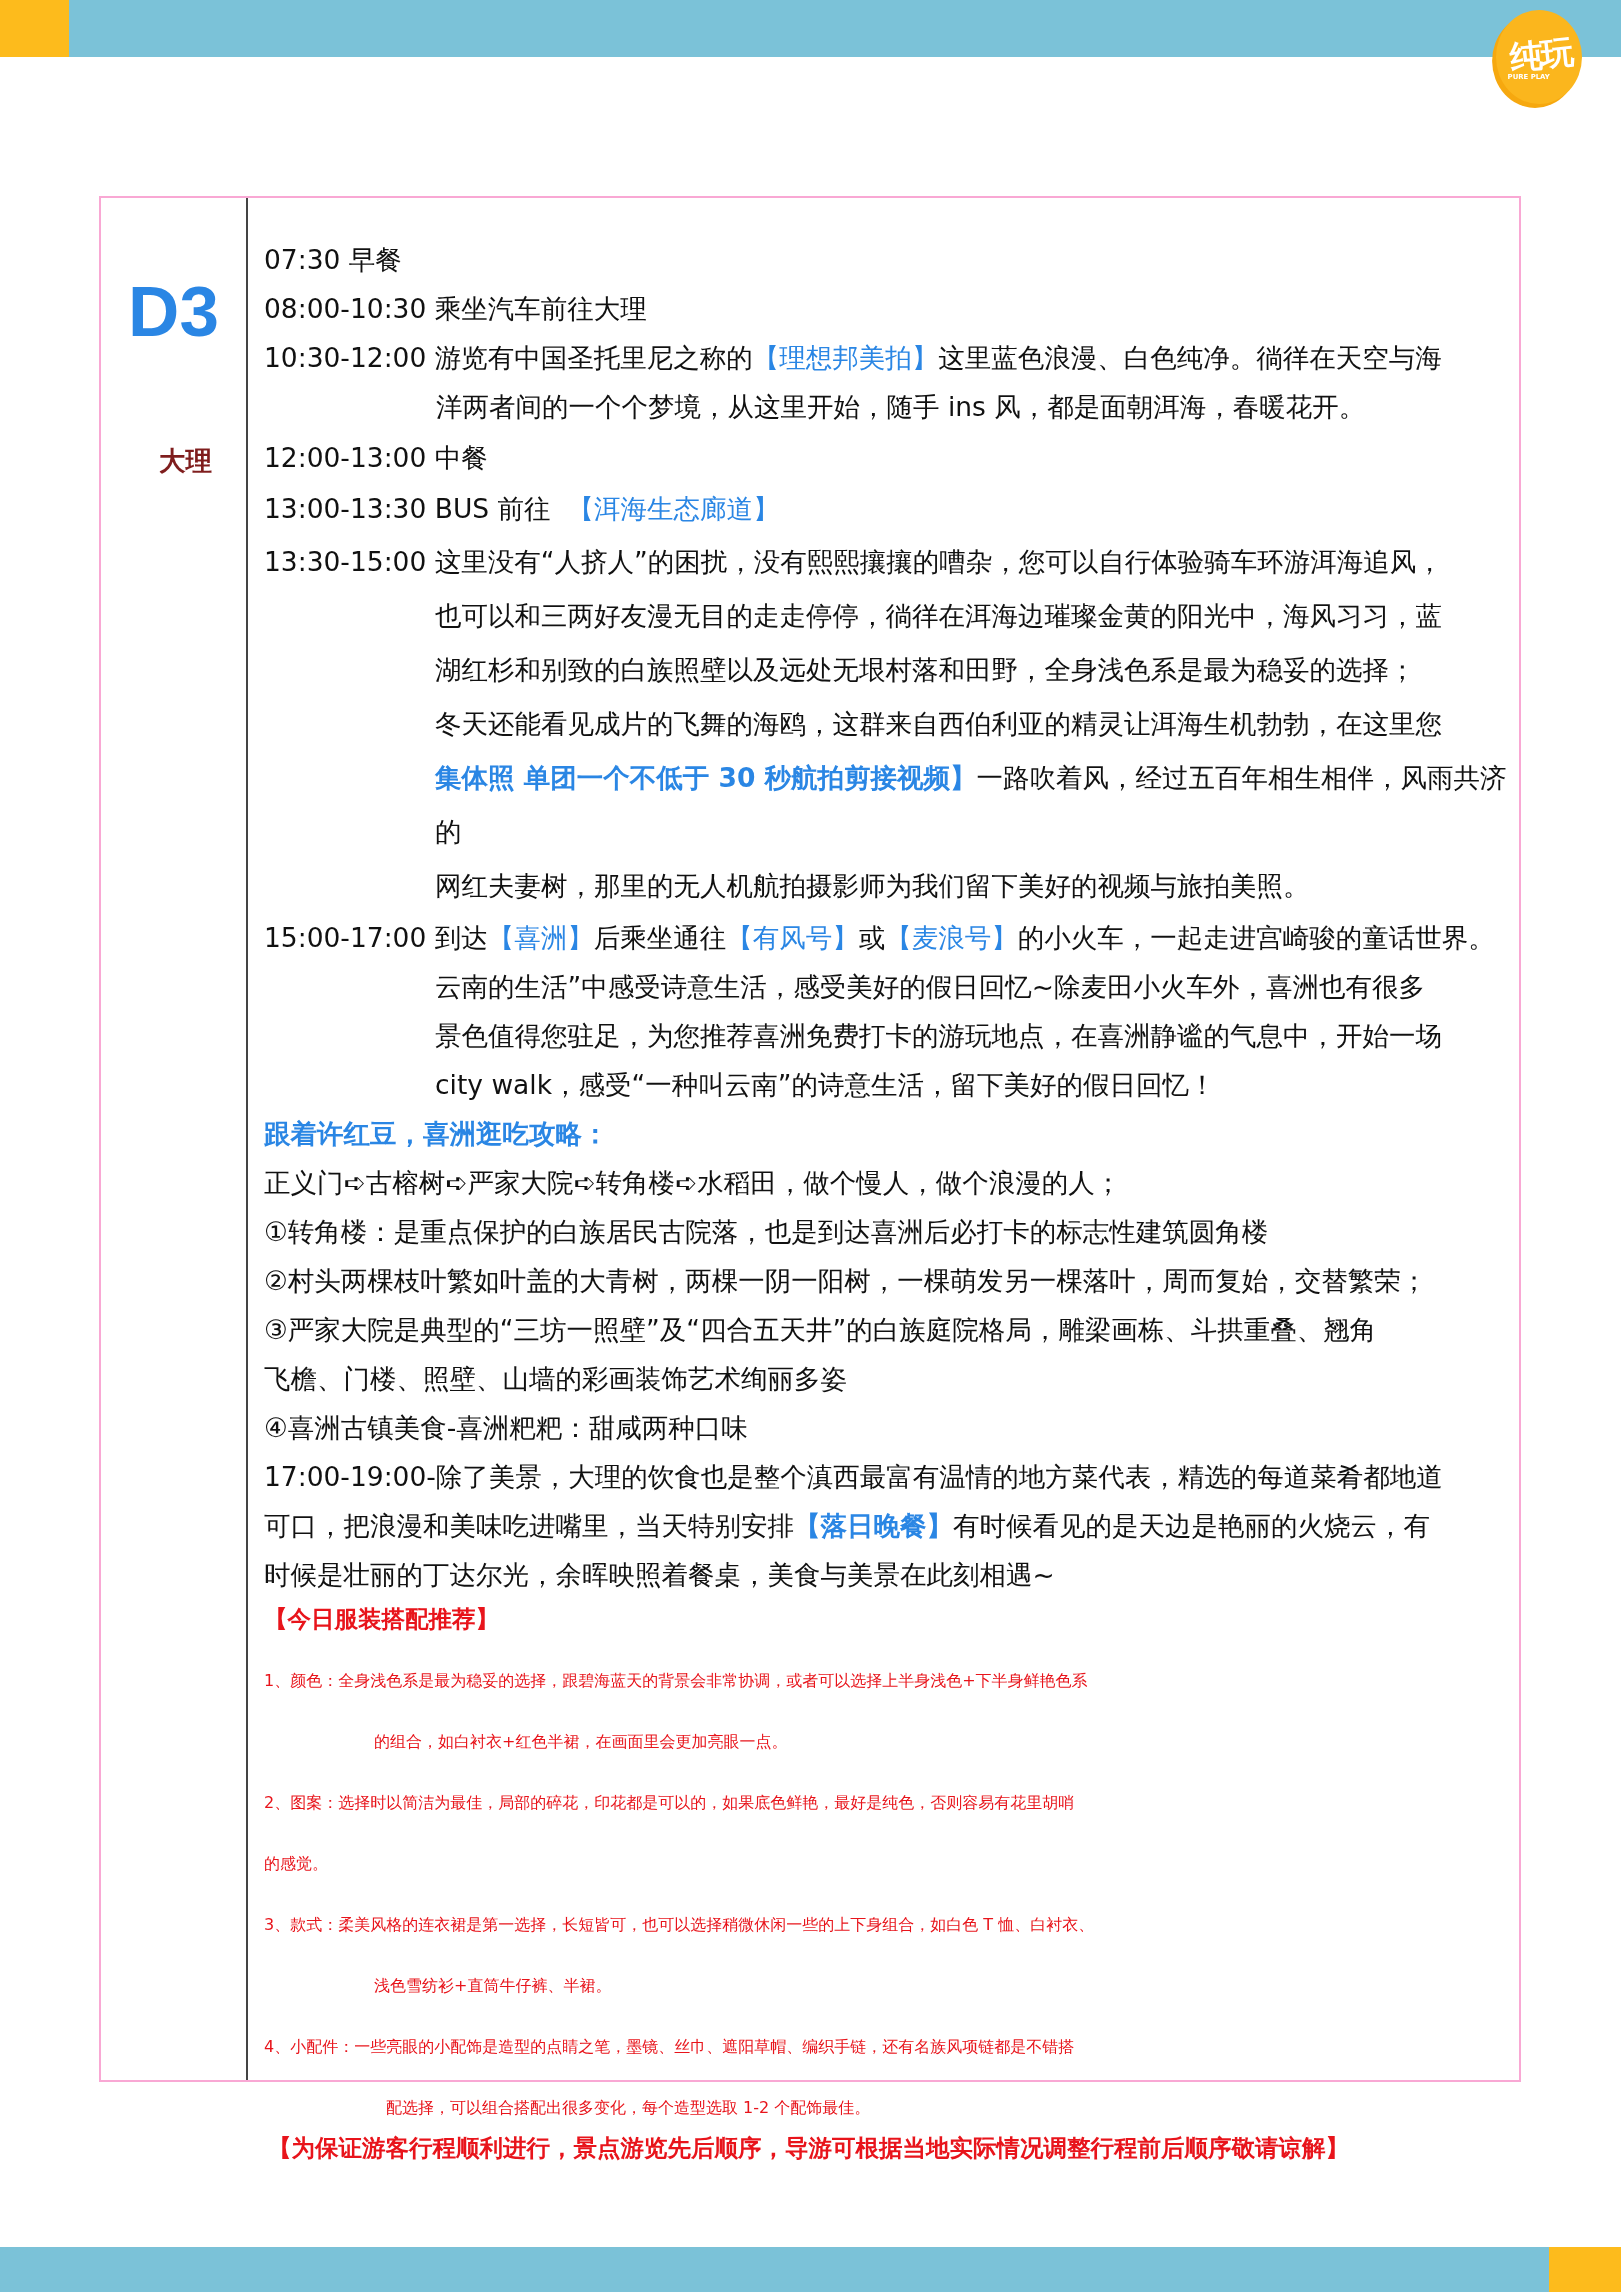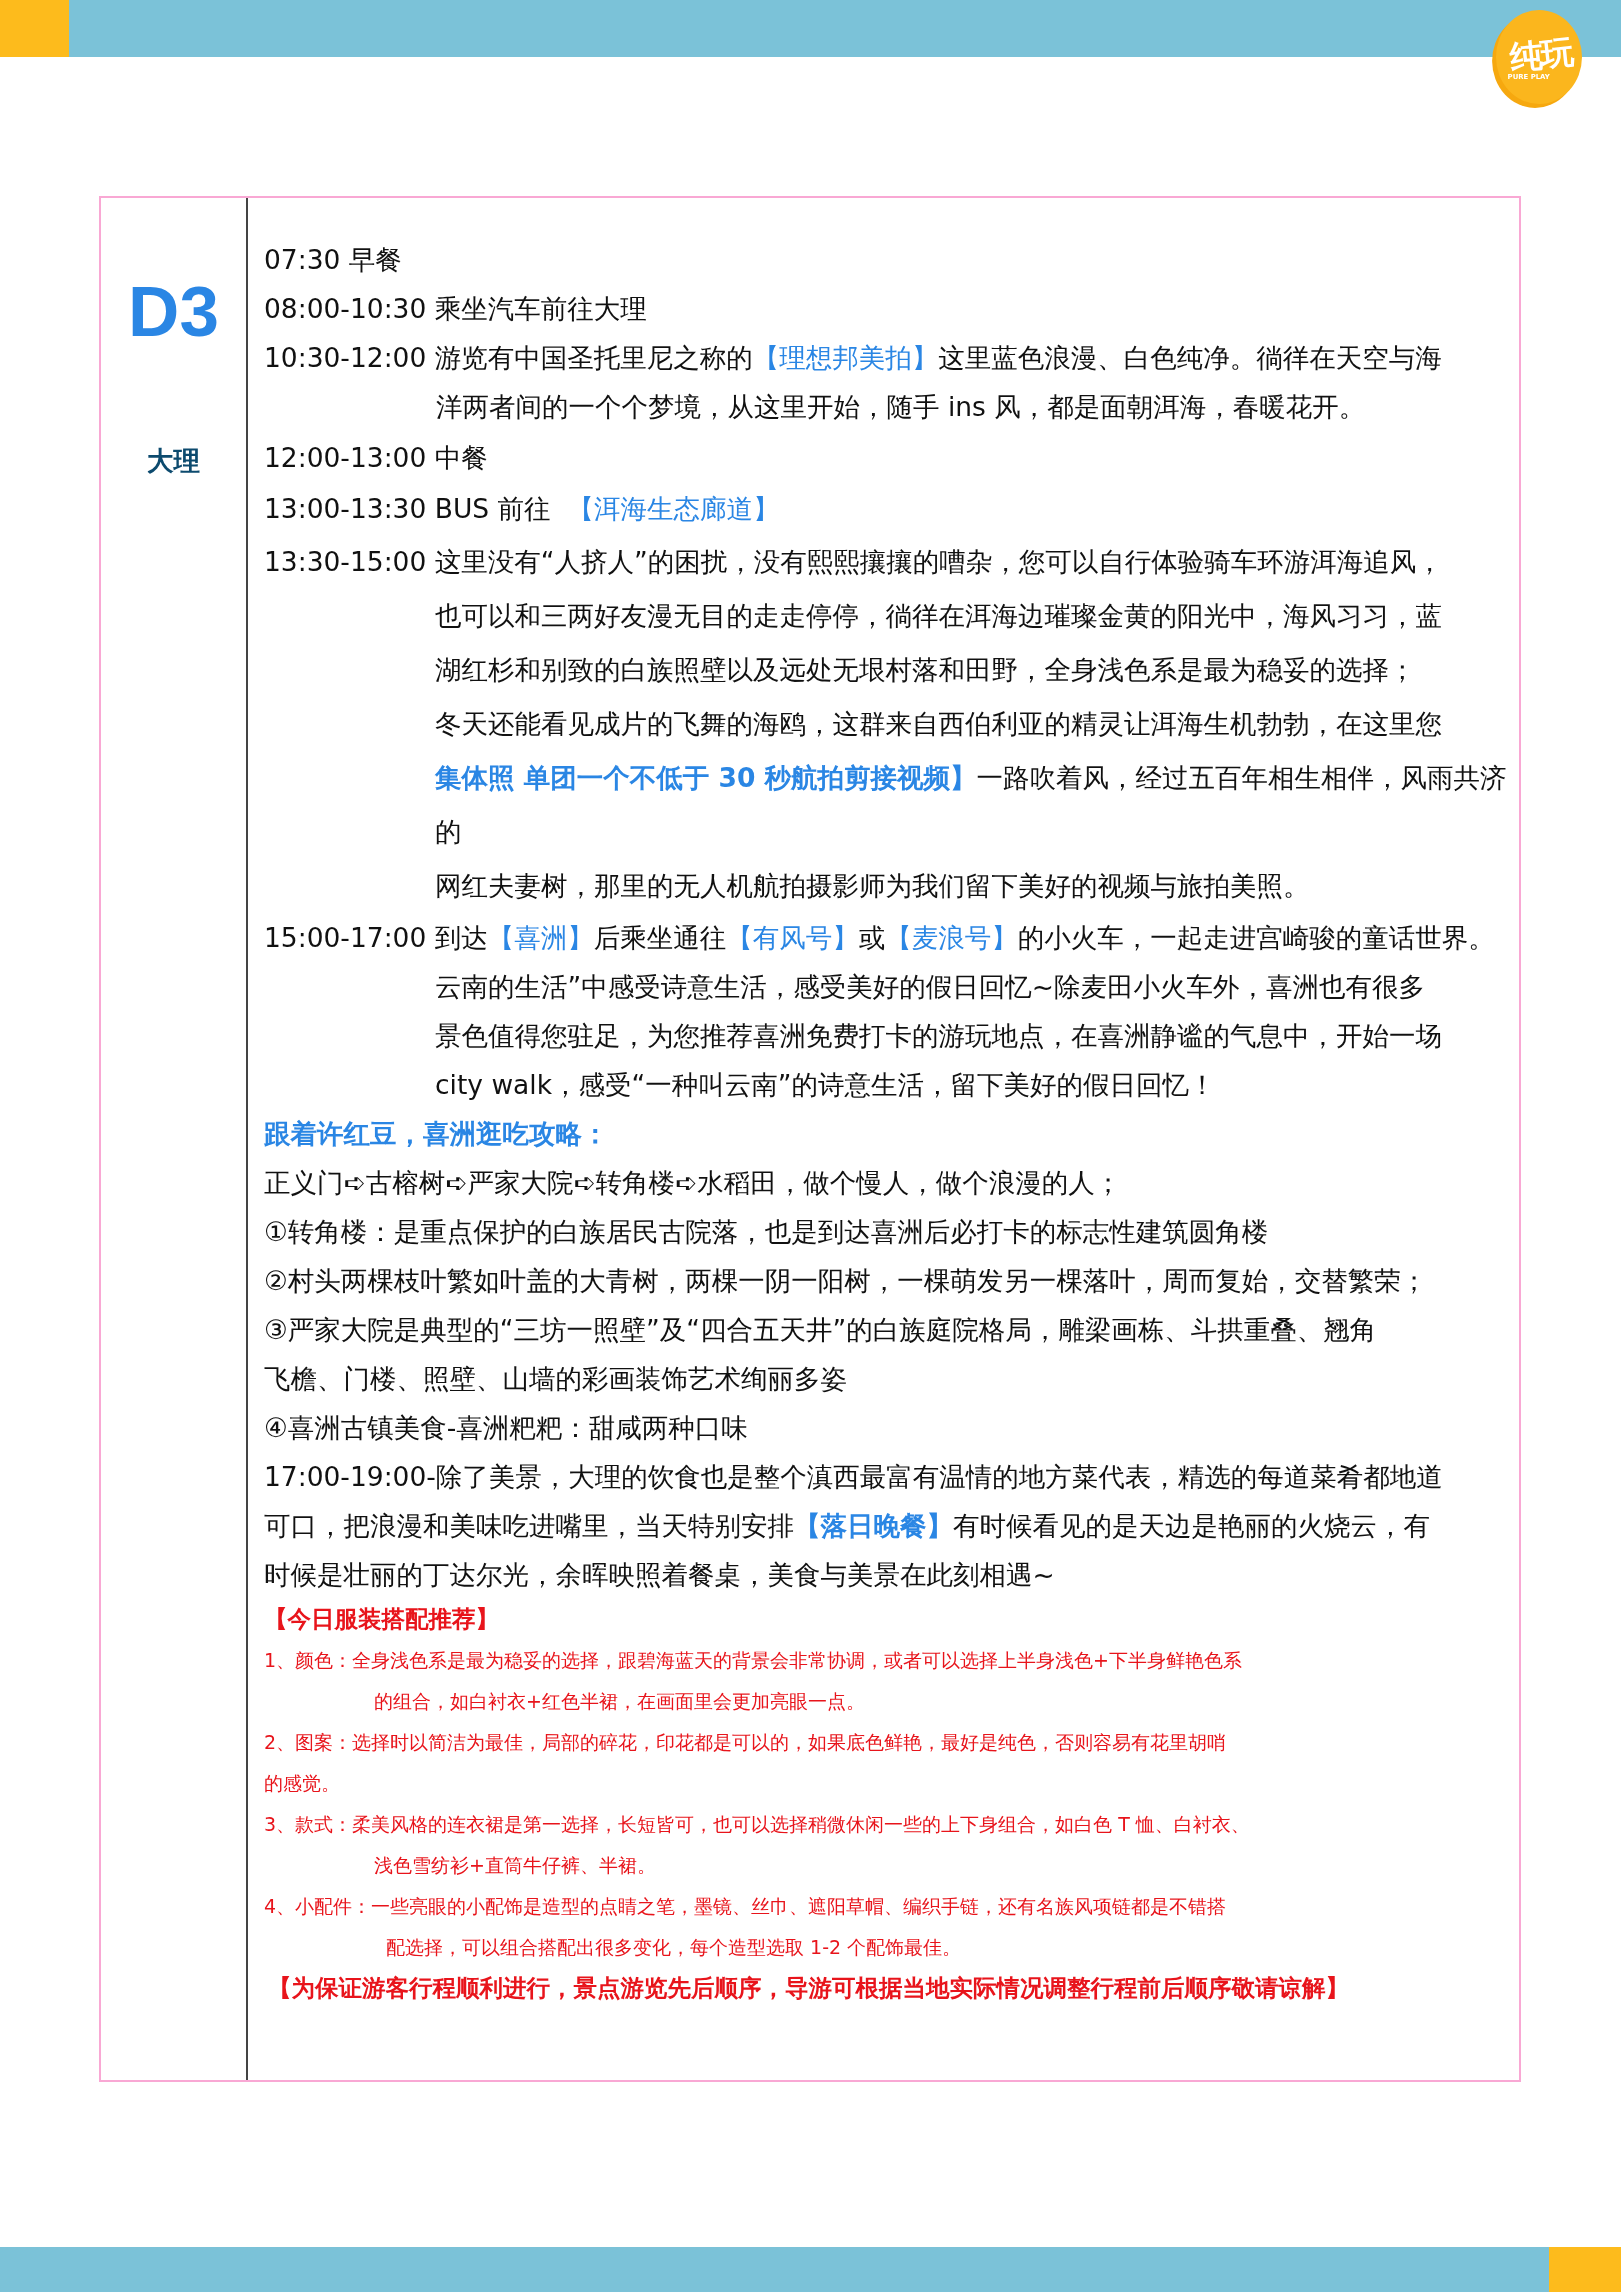"大理" .city { color: #0c4a6e -> #7f1d1d; left: 0 -> 12px }
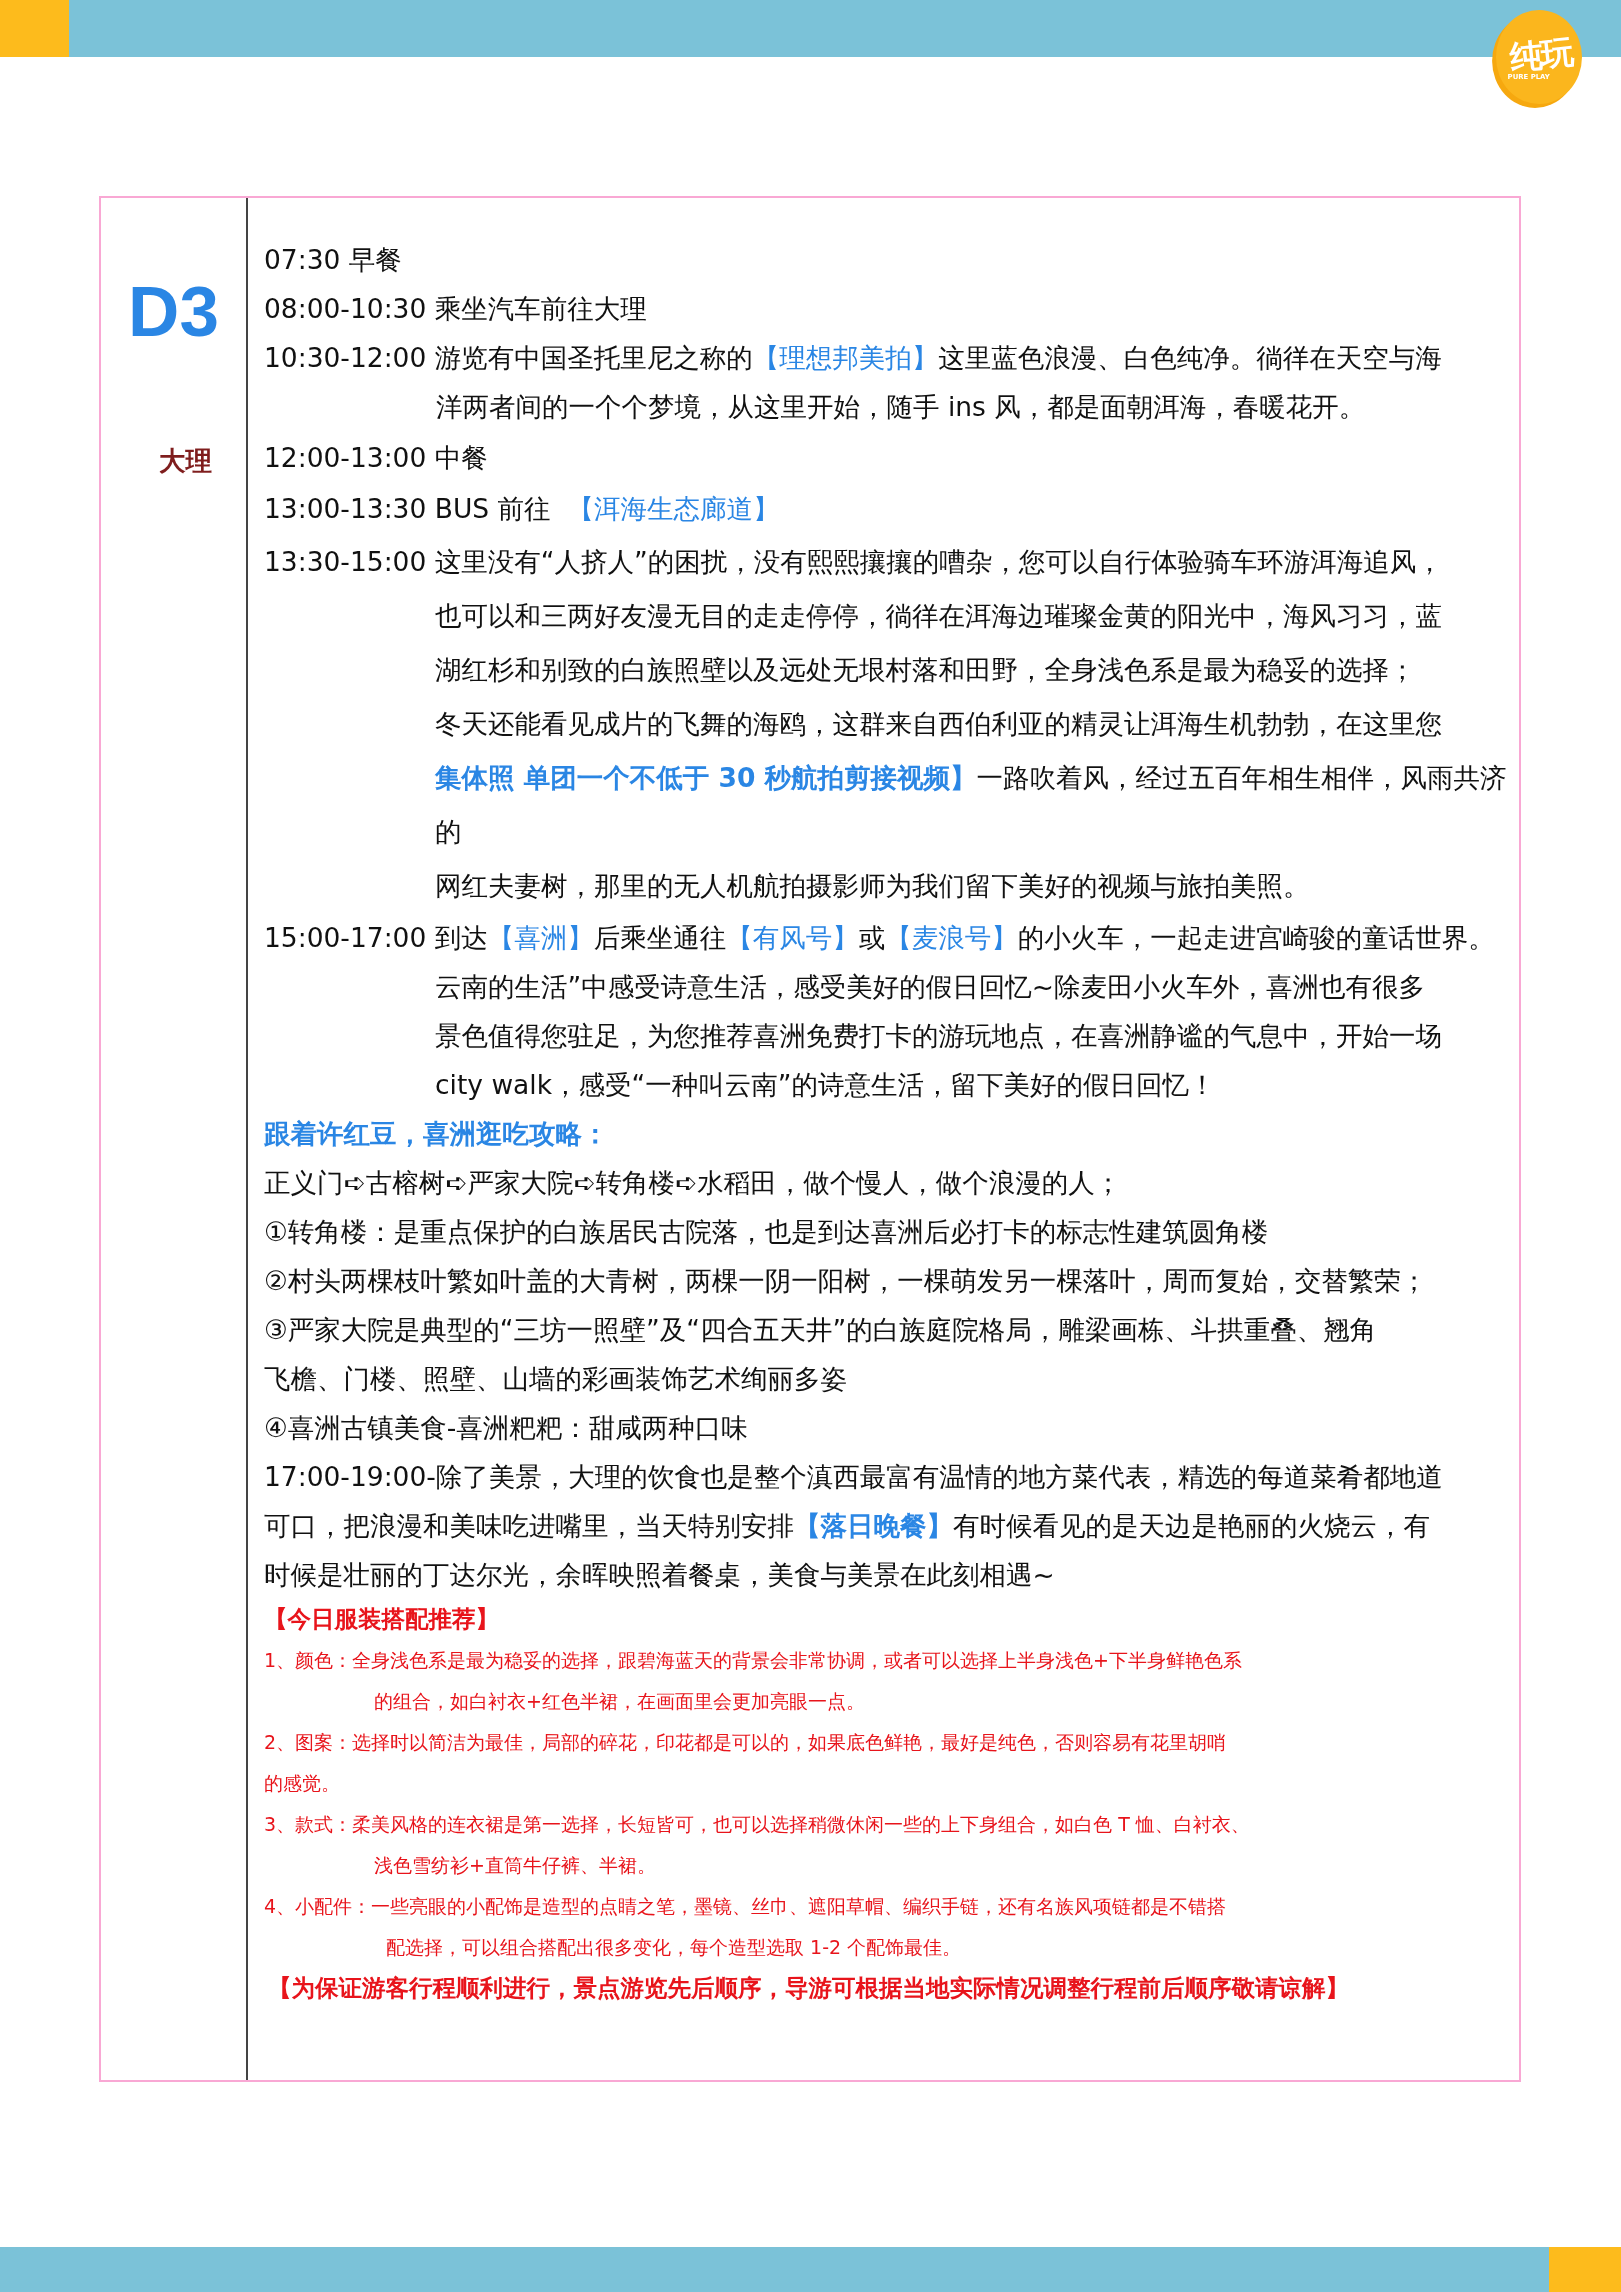"1、颜色：全身浅色系是最为稳妥的选择，跟碧海蓝天的背景会非常协调，或者可以选择上" .red { font-size: 19px -> 16px; margin-top: none -> 20px }
